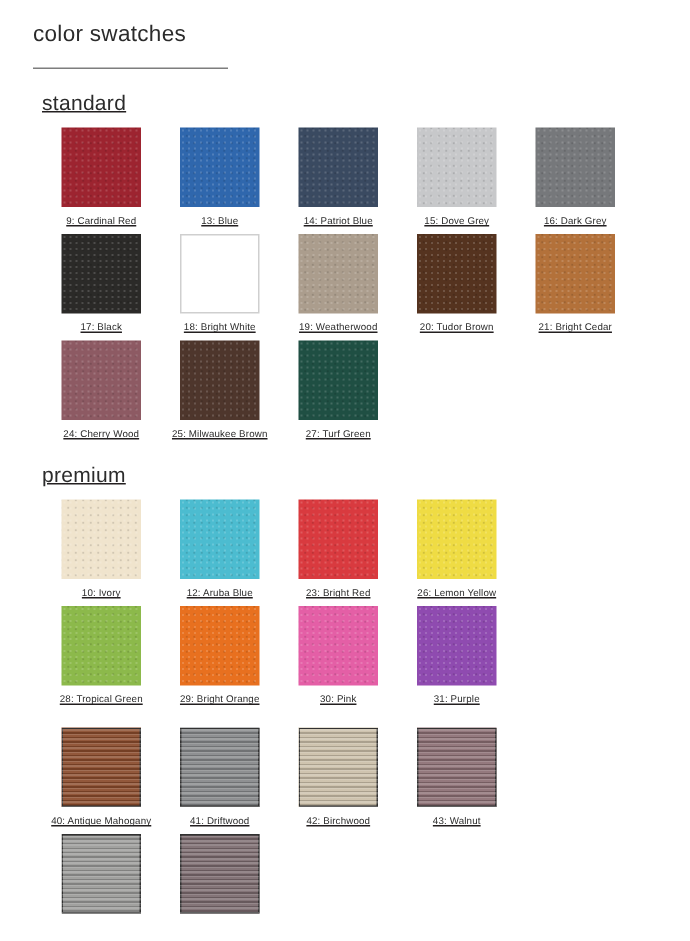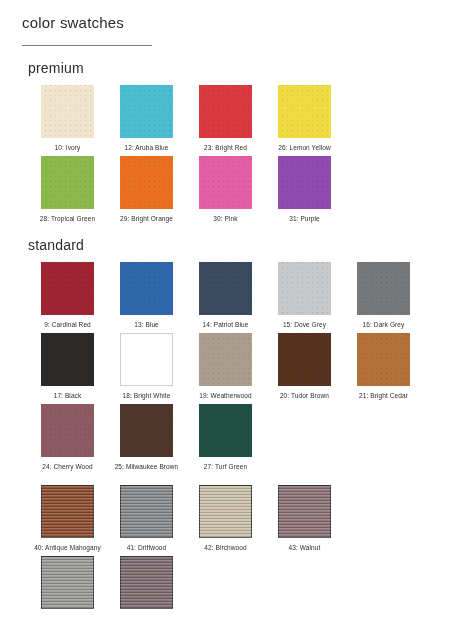"color swatches" .page { text-decoration: none -> underline }
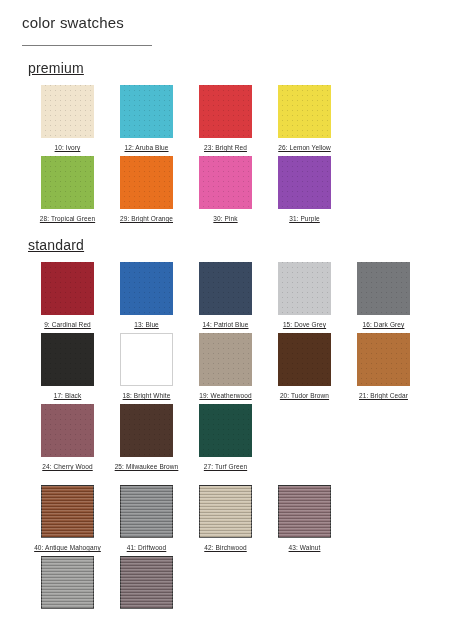"premium" div.section { order: before "standard" -> after "standard" }
